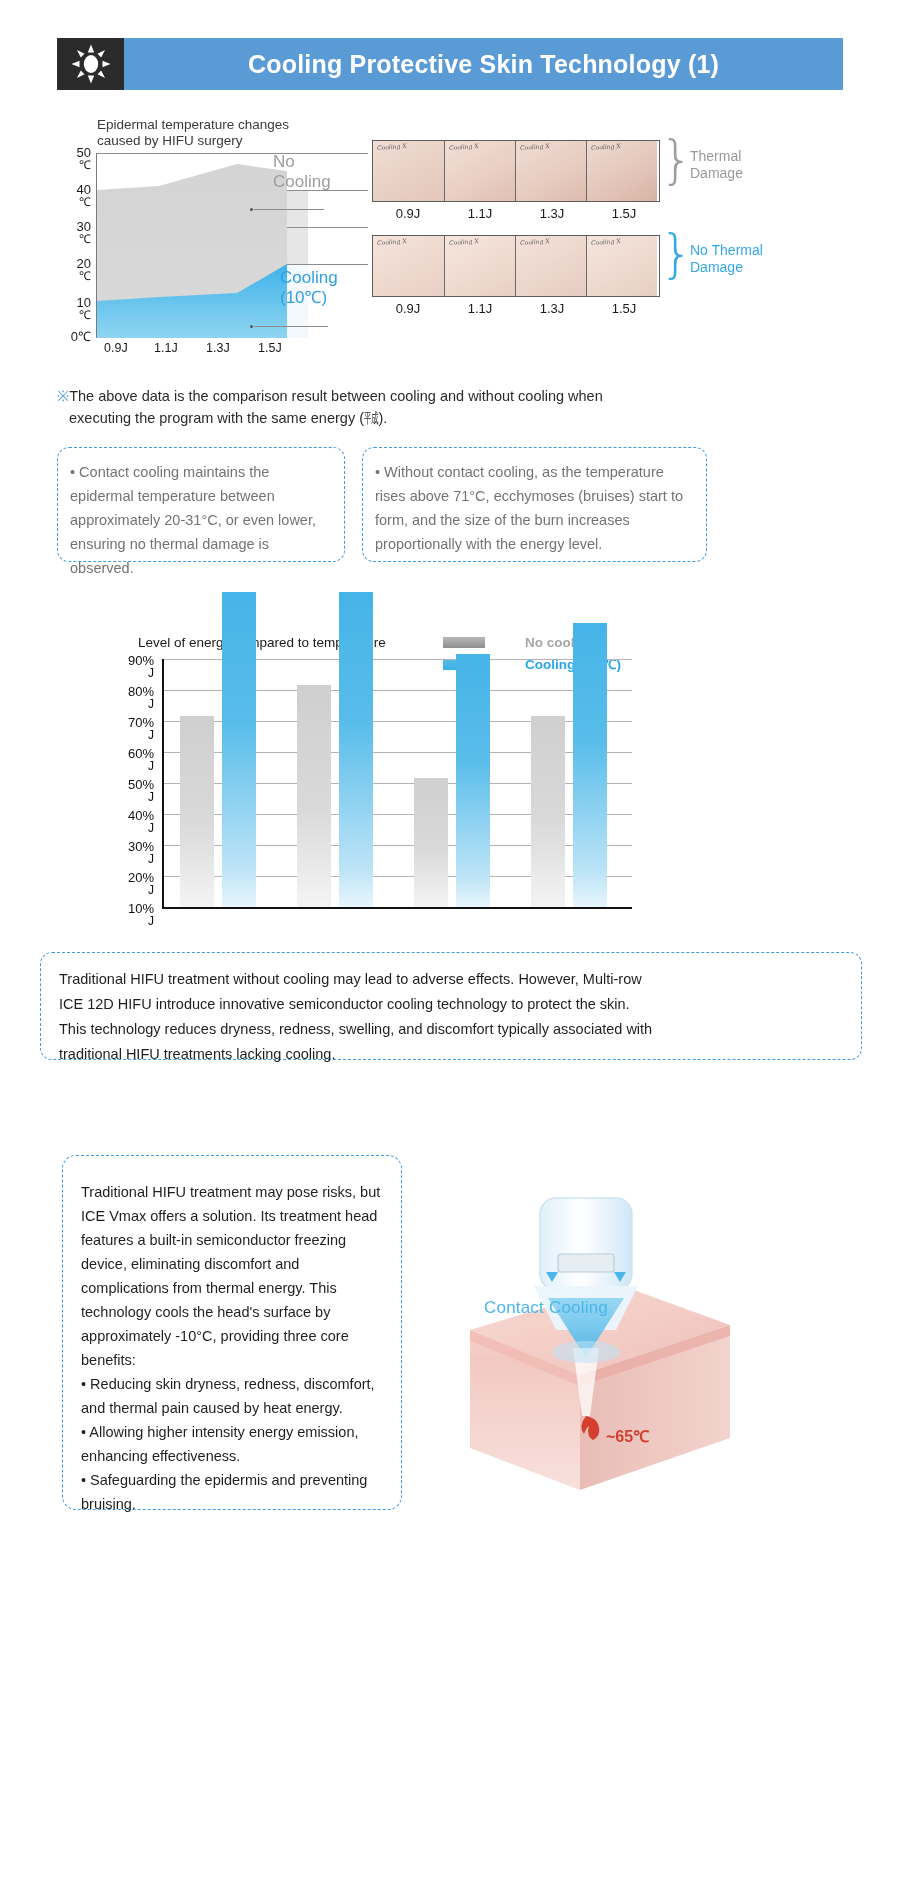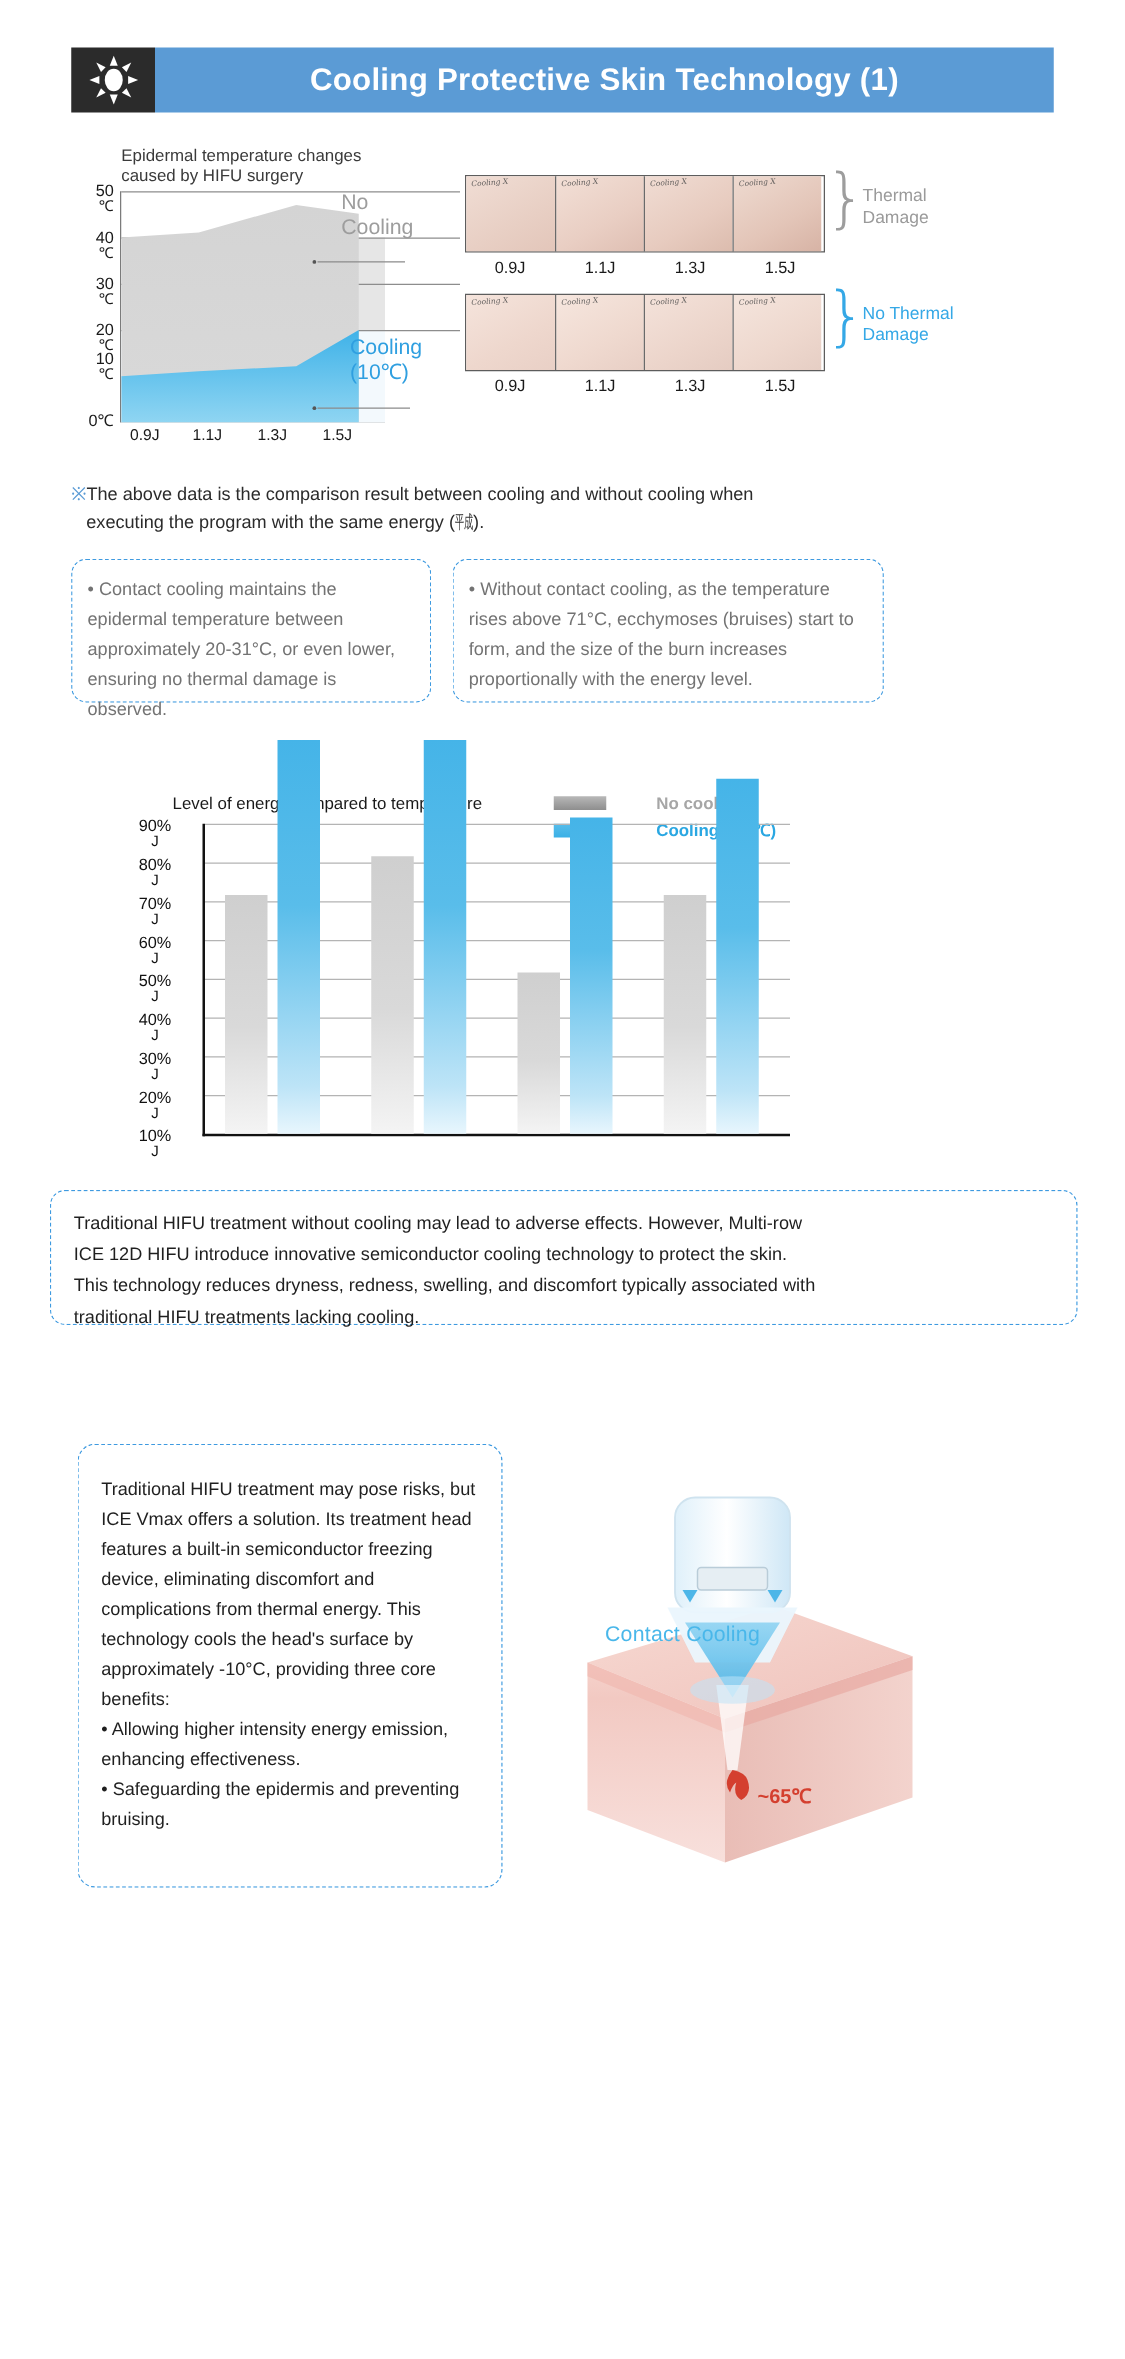"10" div.ac-yl { top: 128px -> 144px }
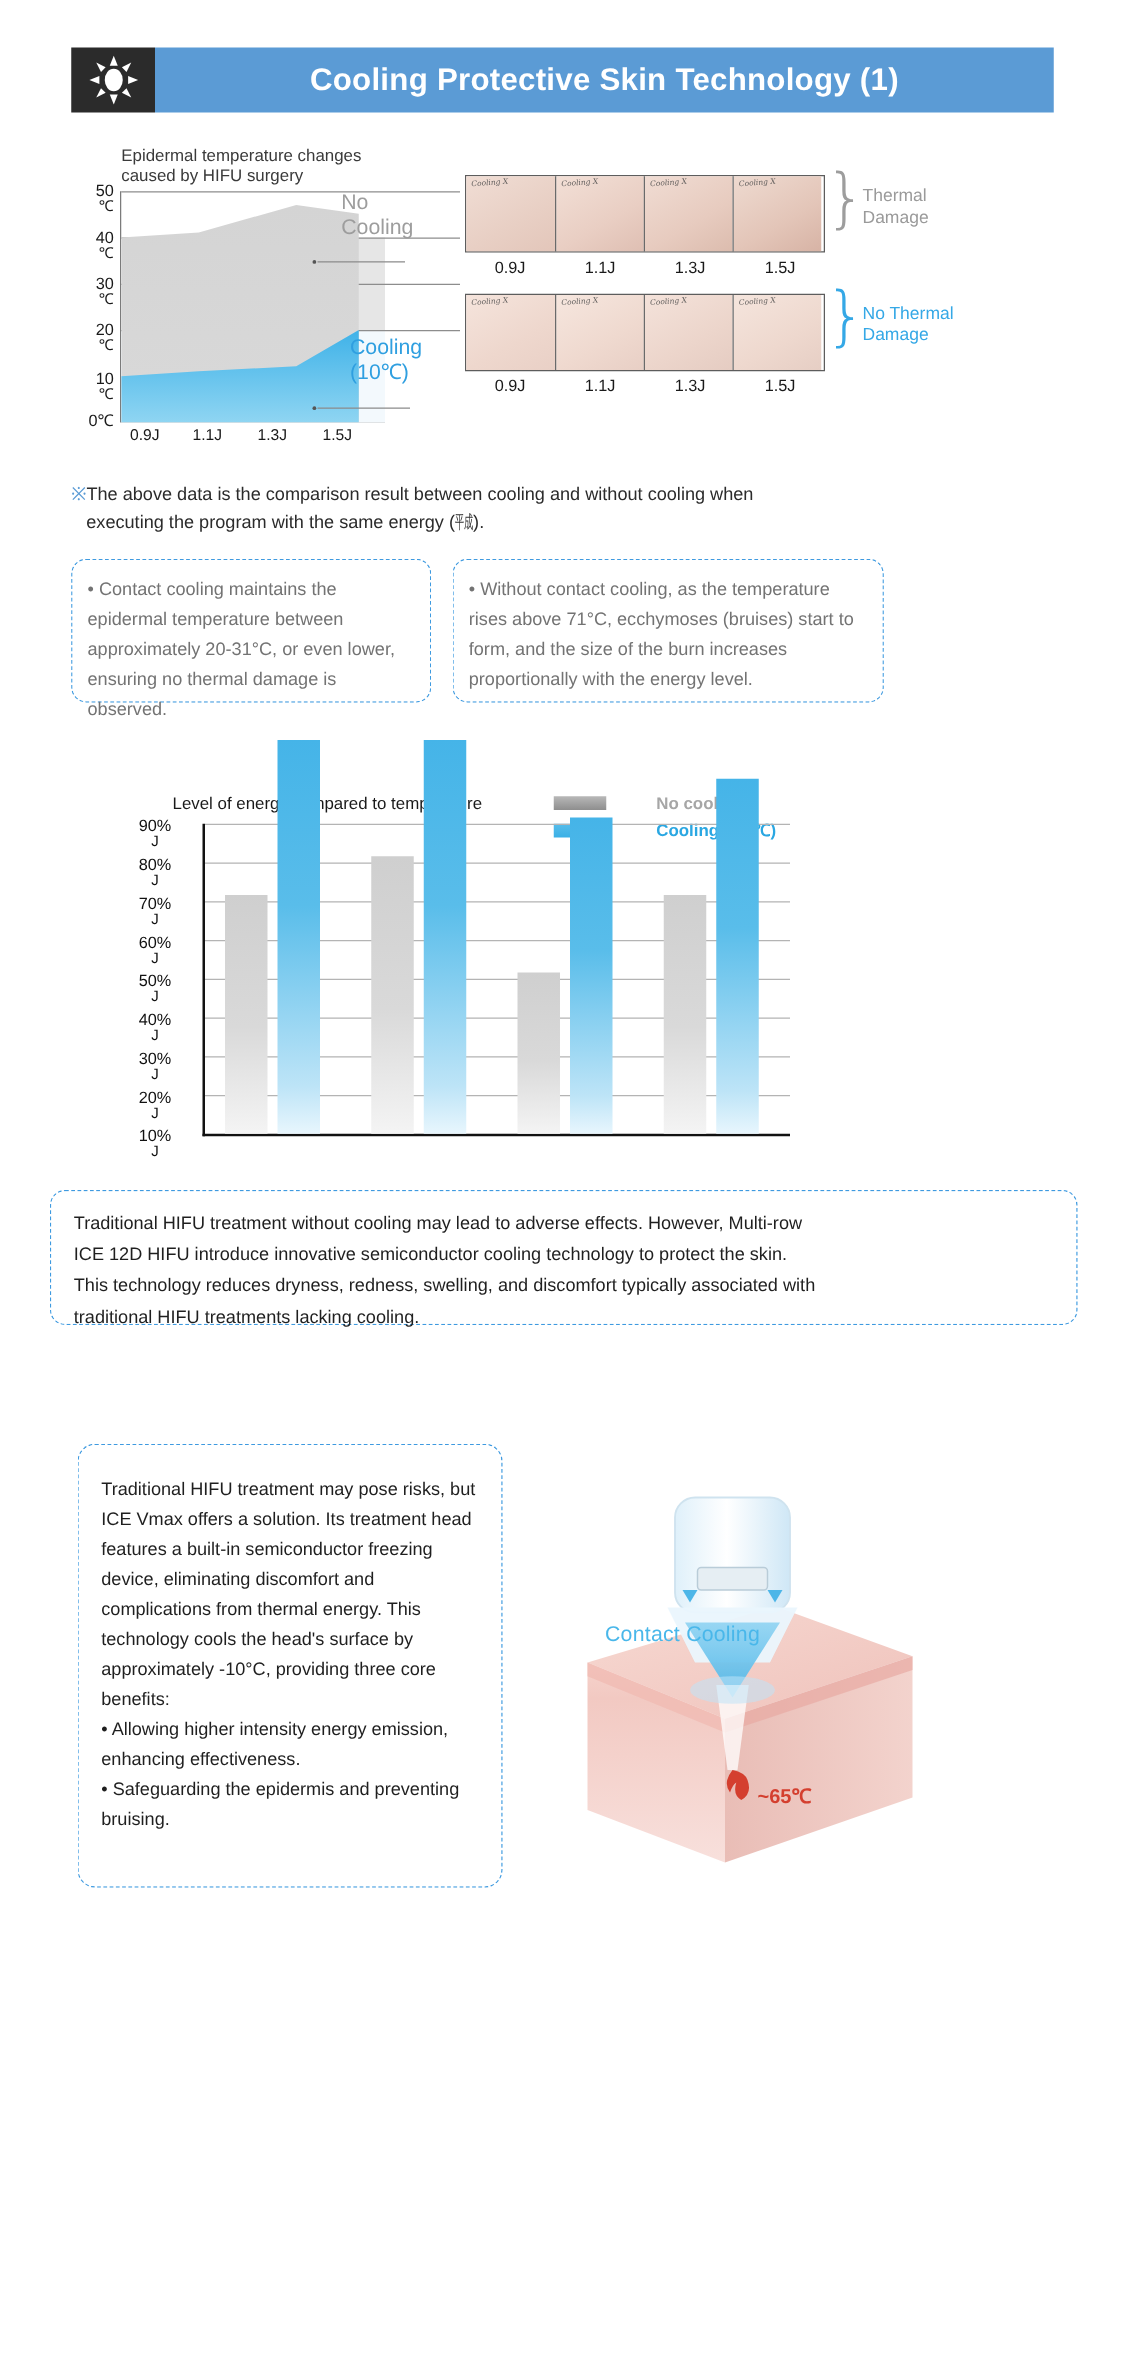"90%" .bc-yl { right: 21px -> 4px; text-align: center -> right }
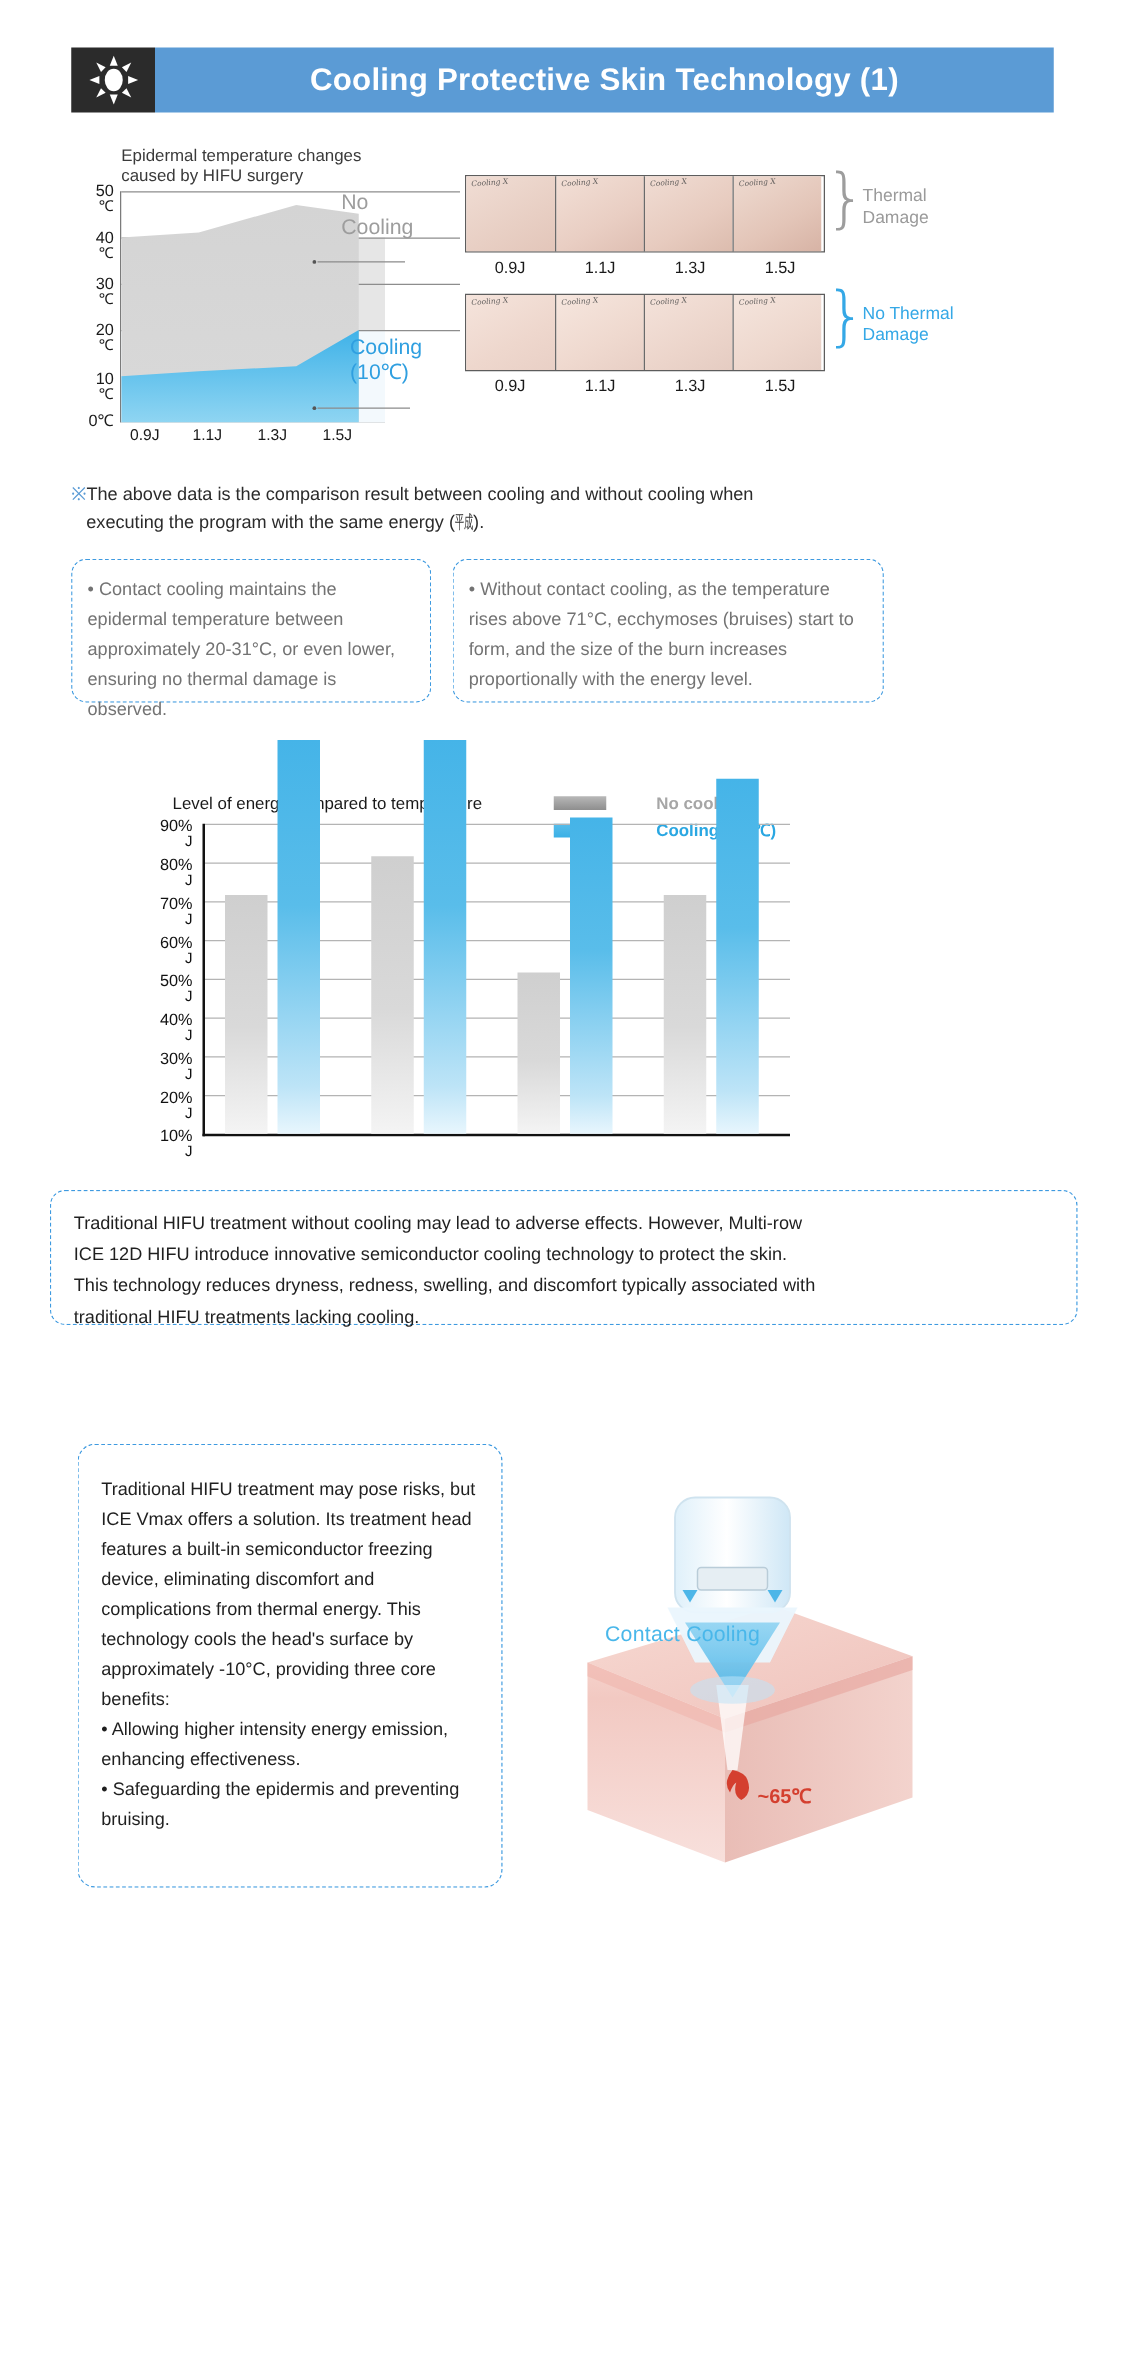"• Reducing skin dryness, redness," p { html: none -> <p>• Reducing skin dryness, redness, discomfort, and thermal pain caused by heat energy.</p> }
